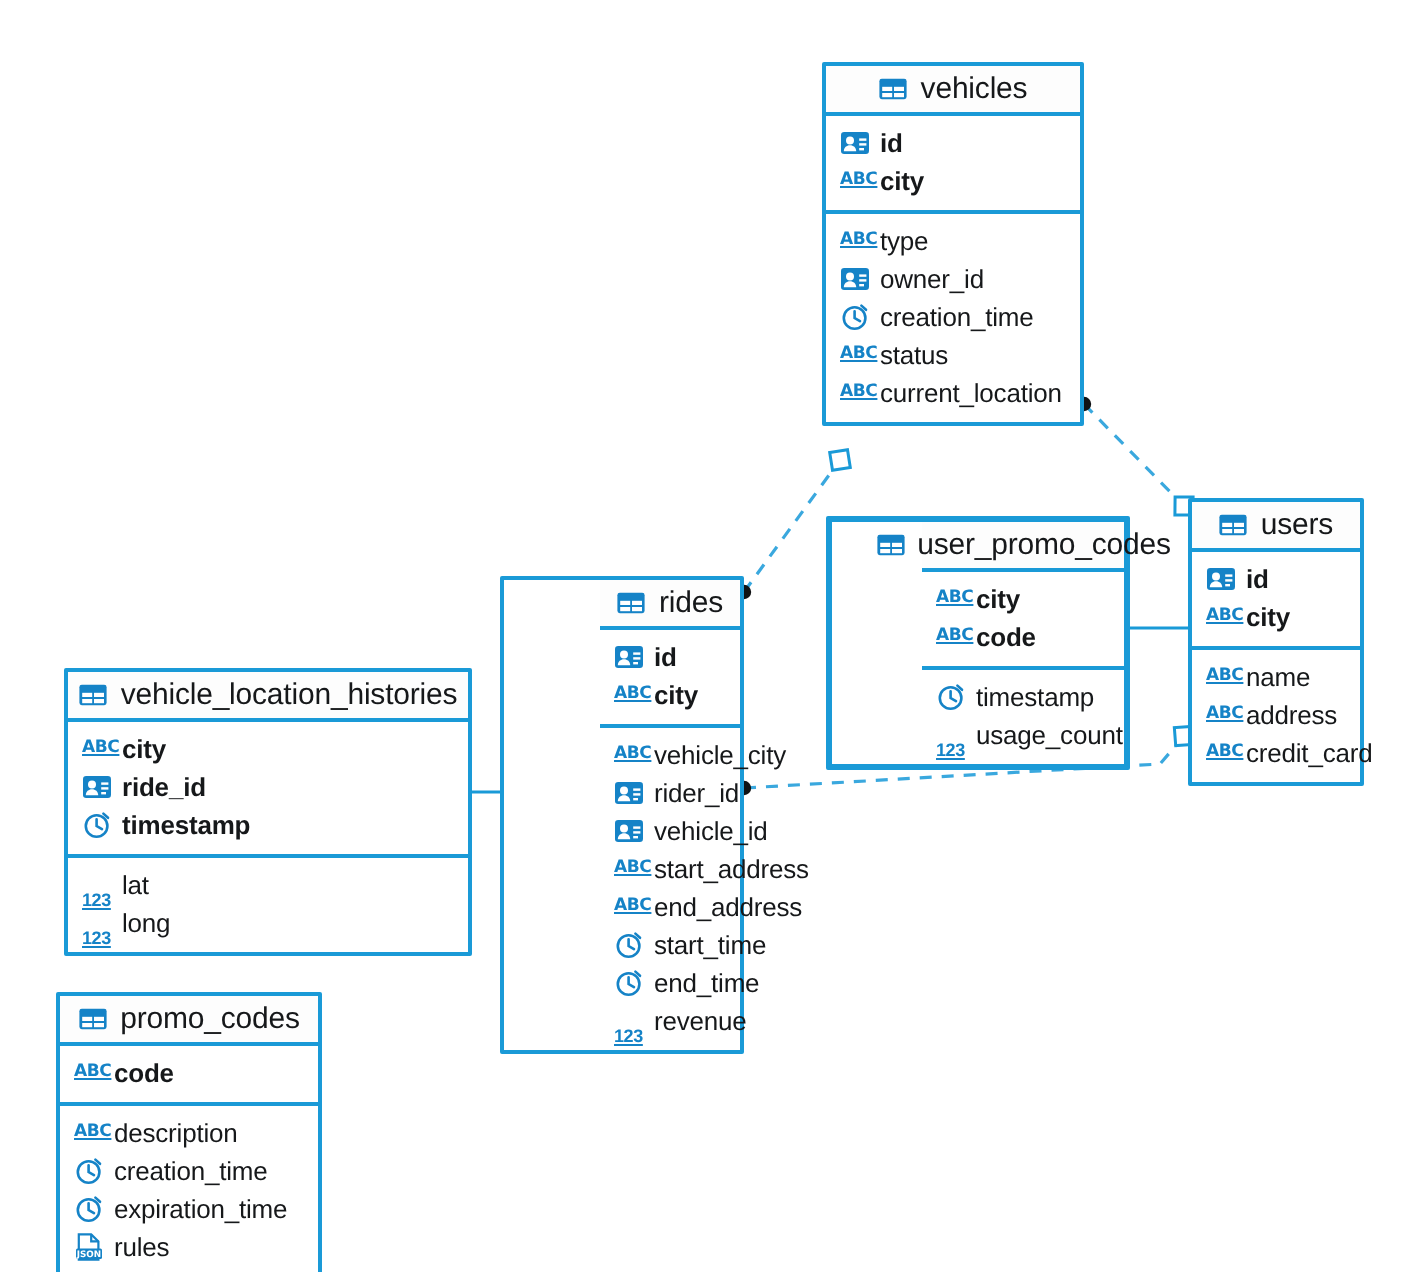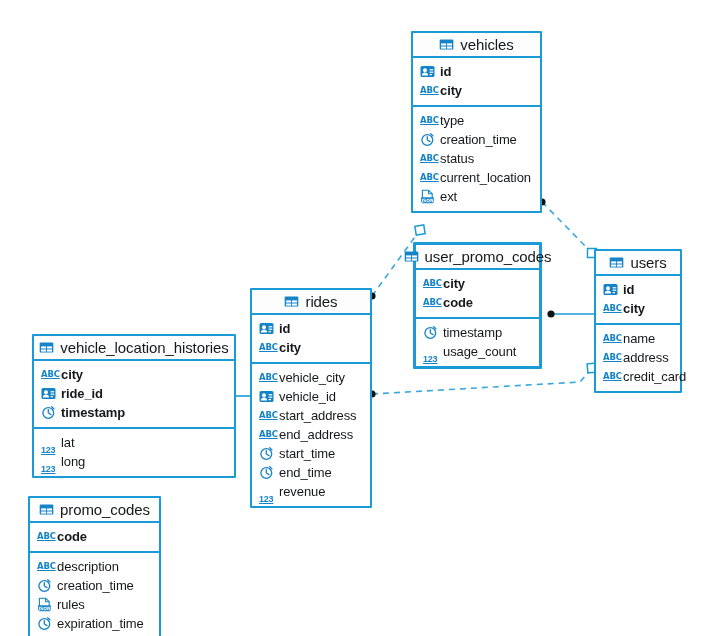"owner_id" div.field-row { html: none -> <div> <span> <svg> <rect></rect> <circle></circle> <path></path> <rect></rect> <rect></rect> <rect></rect> </svg> </span> <span>owner_id</span> </div> }
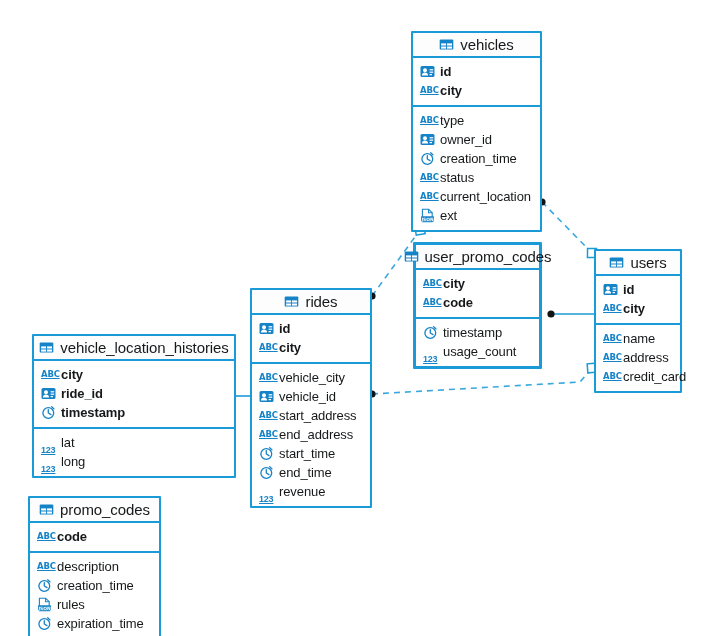"ext" div.field-row { html: <div> <span> <svg> <path></path> <path></path> <rect></rect> <text>JSON</text> </svg> </span> <span>ext</span> </div> -> none }
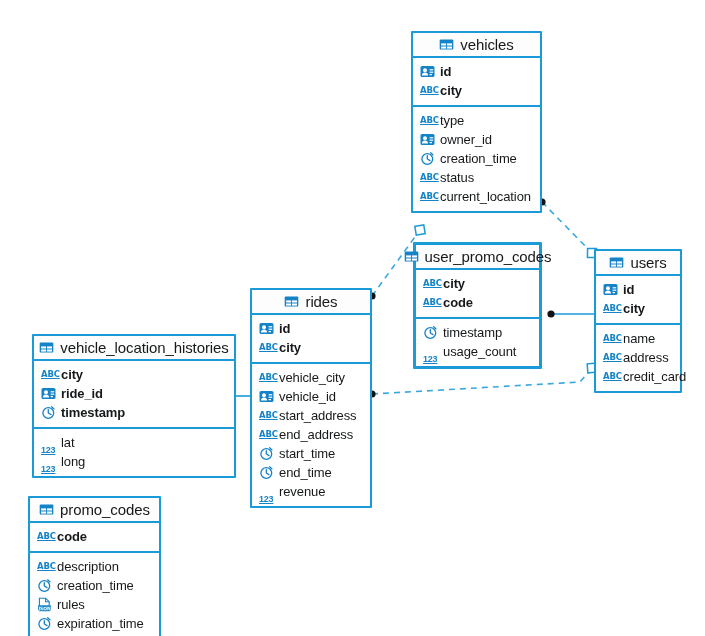"user_promo_codes" div.table-card { padding-left: none -> 45px; top: 242px -> 258px; width: 129px -> 152px }
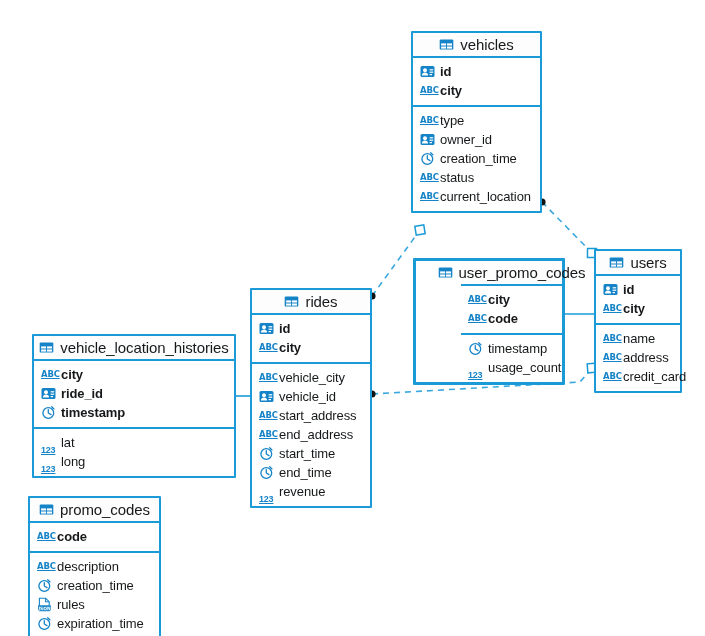"rides" div.table-card { padding-left: none -> 48px }
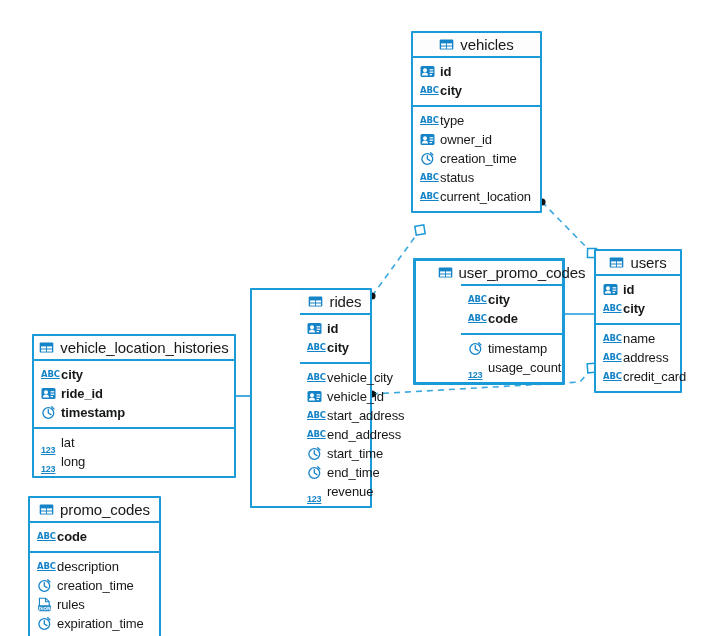"rider_id" div.field-row { html: none -> <div> <span> <svg> <rect></rect> <circle></circle> <path></path> <rect></rect> <rect></rect> <rect></rect> </svg> </span> <span>rider_id</span> </div> }
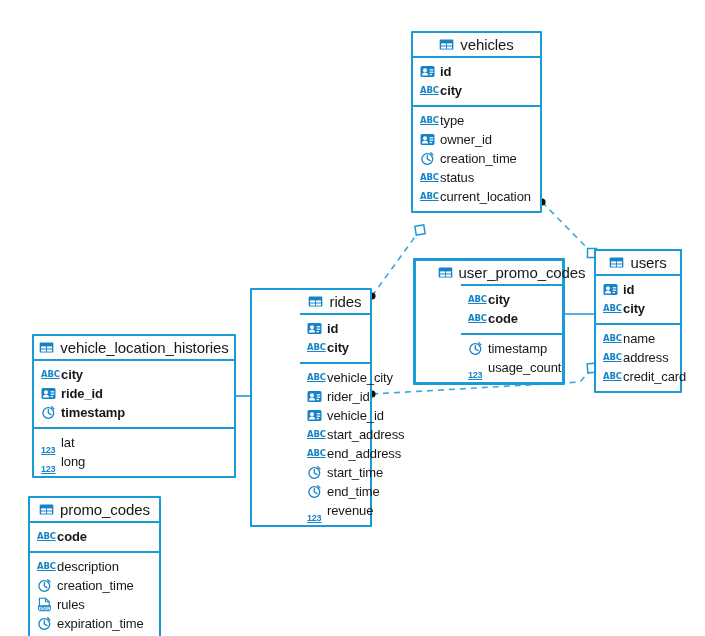"rules" div.field-row { order: before "expiration_time" -> after "expiration_time" }
